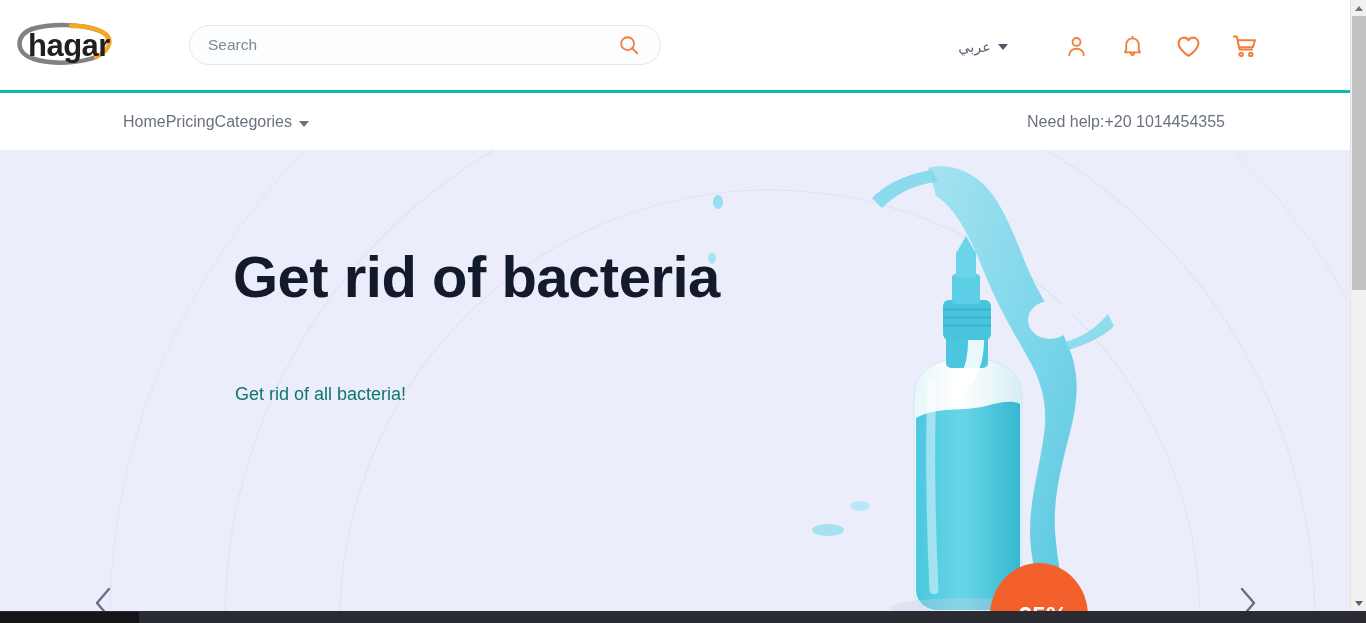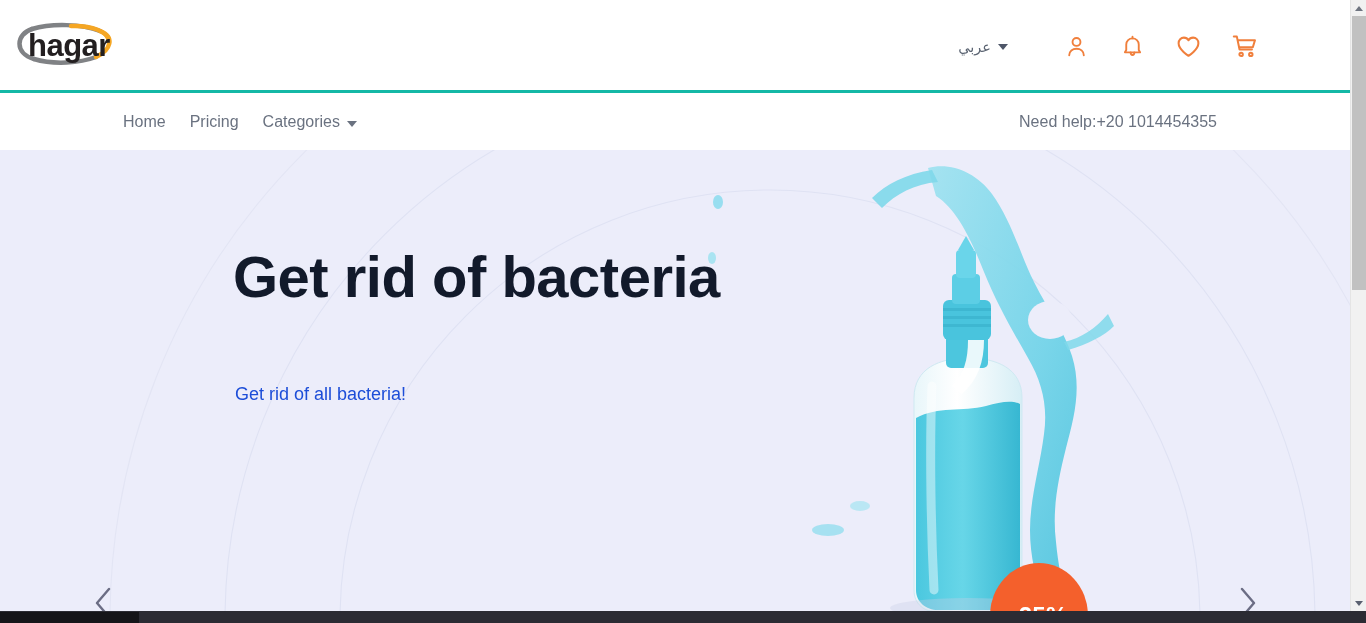"Search" div.search-wrap { html: none -> <div> <div> <input> <button> <svg> <circle></circle> <line></line> </svg> </button> </div> </div> }
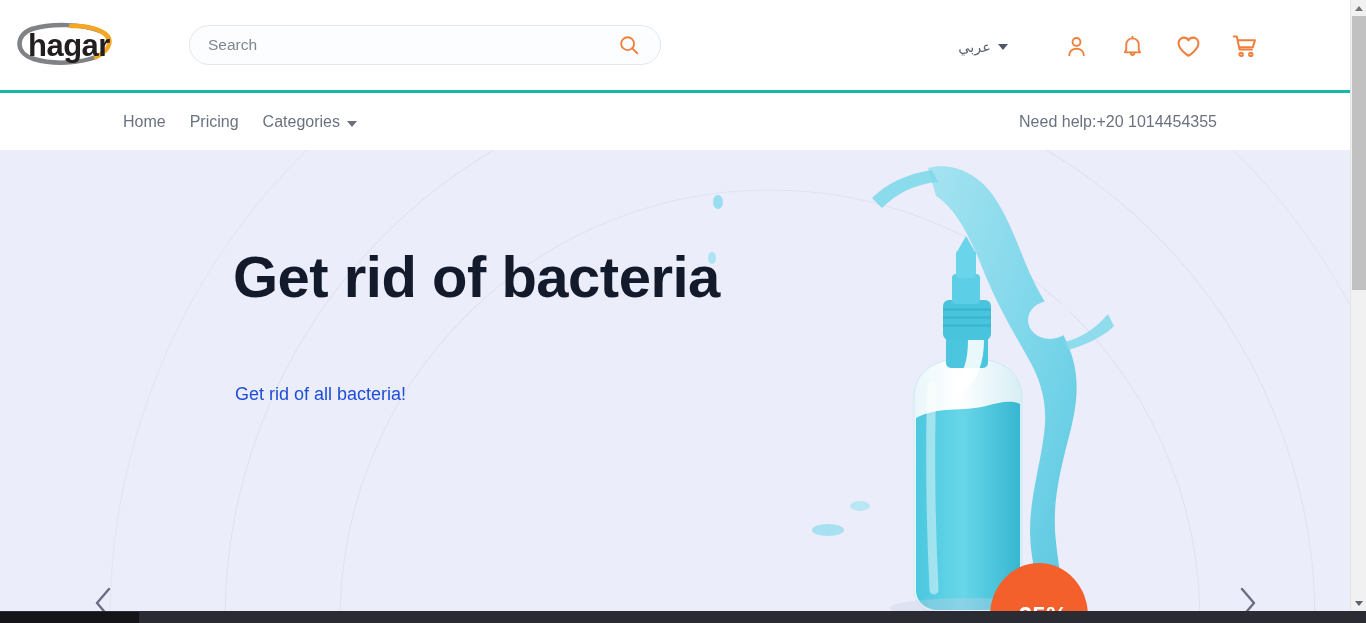"Home" .nav-left { gap: 24px -> none }
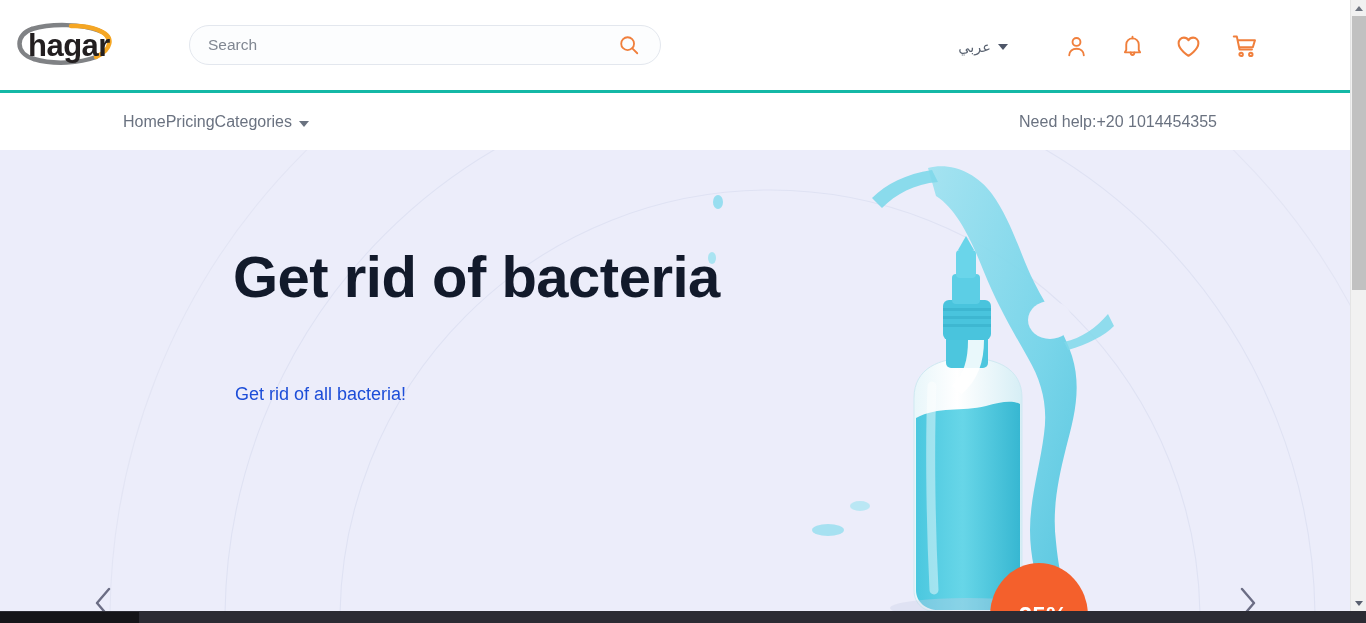"Need help:+20 1014454355" .nav-help { right: 133px -> 125px }
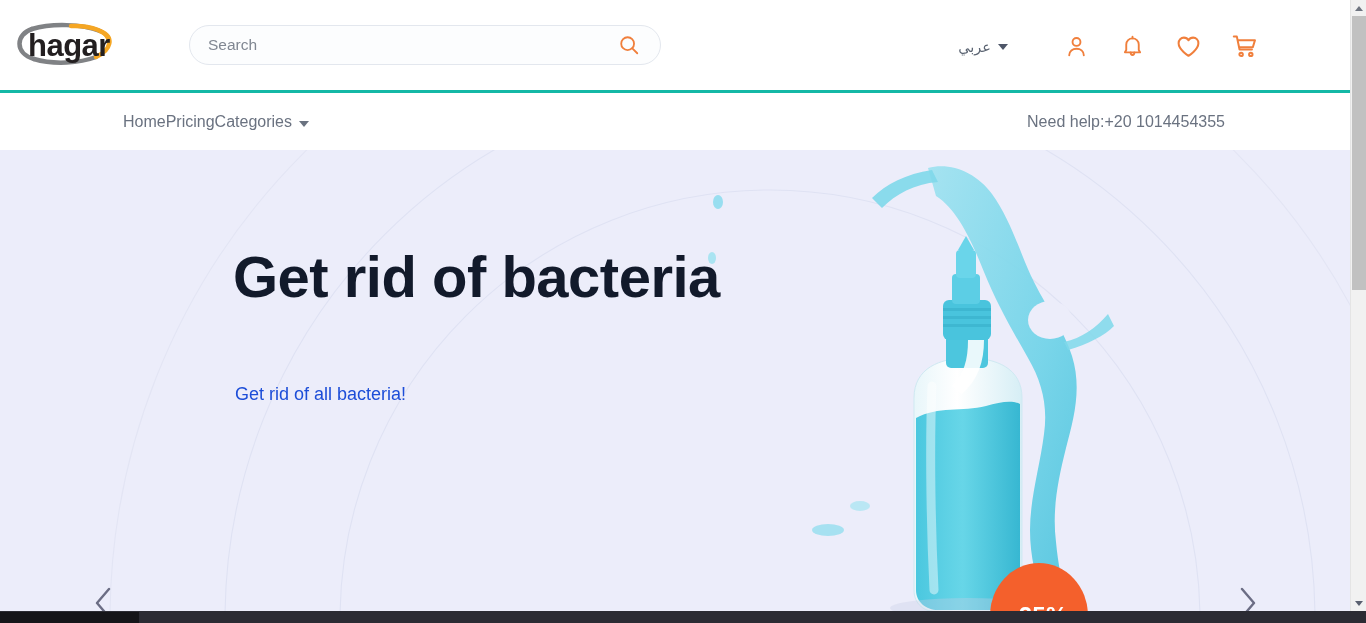"Get rid of all bacteria!" .hero-sub { color: #1d4ed8 -> #0f766e }
